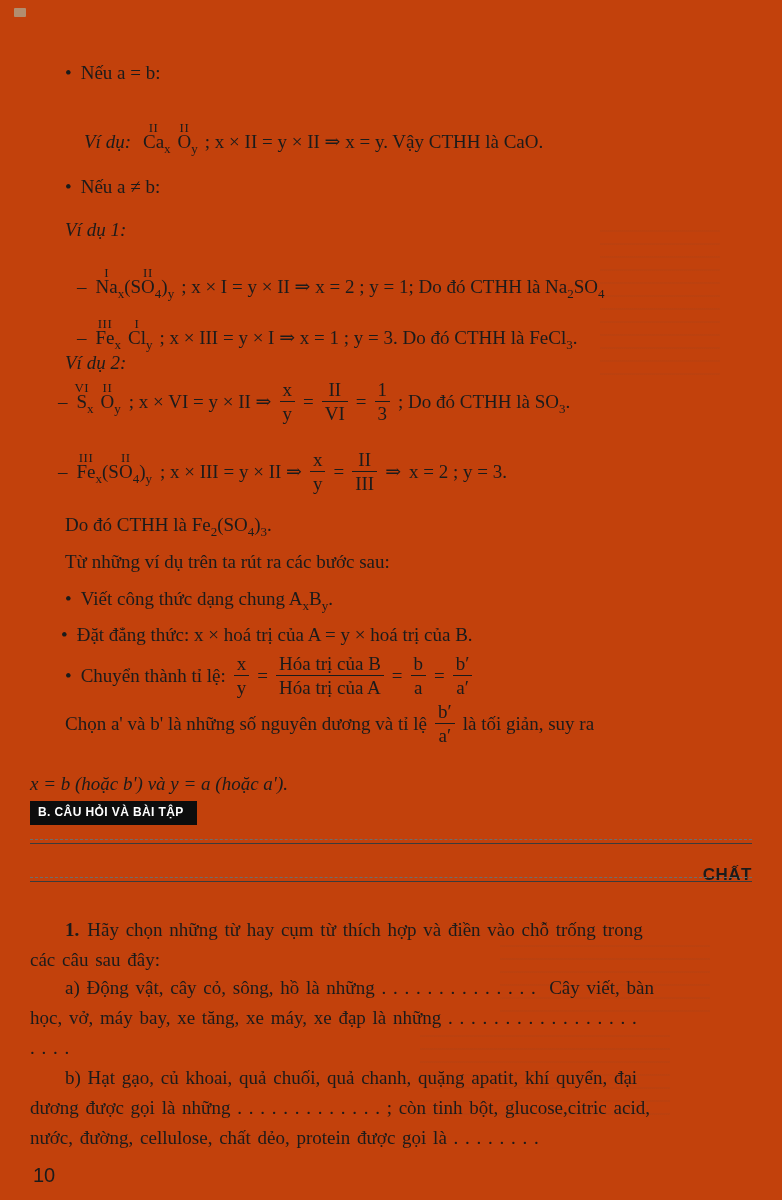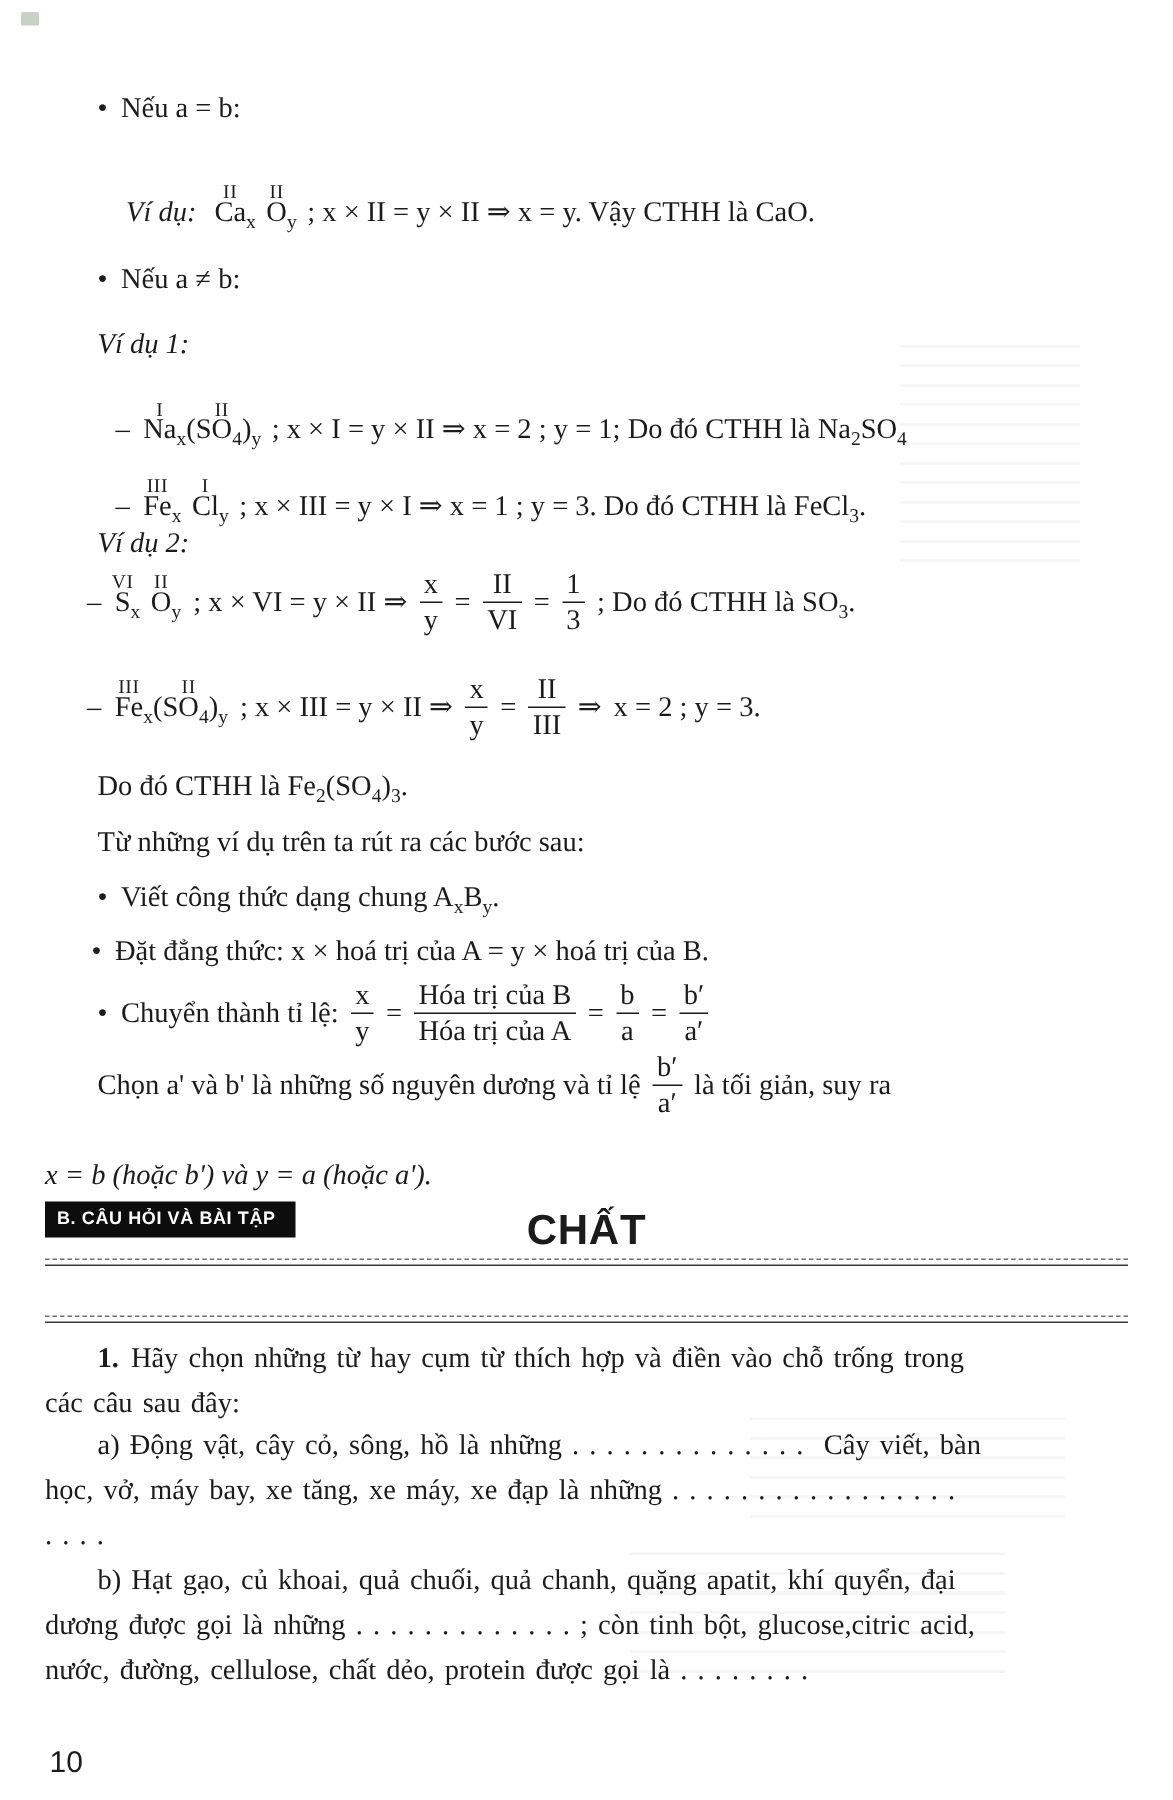"• Nếu a = b:" .page { background: #ffffff -> #c2410c }
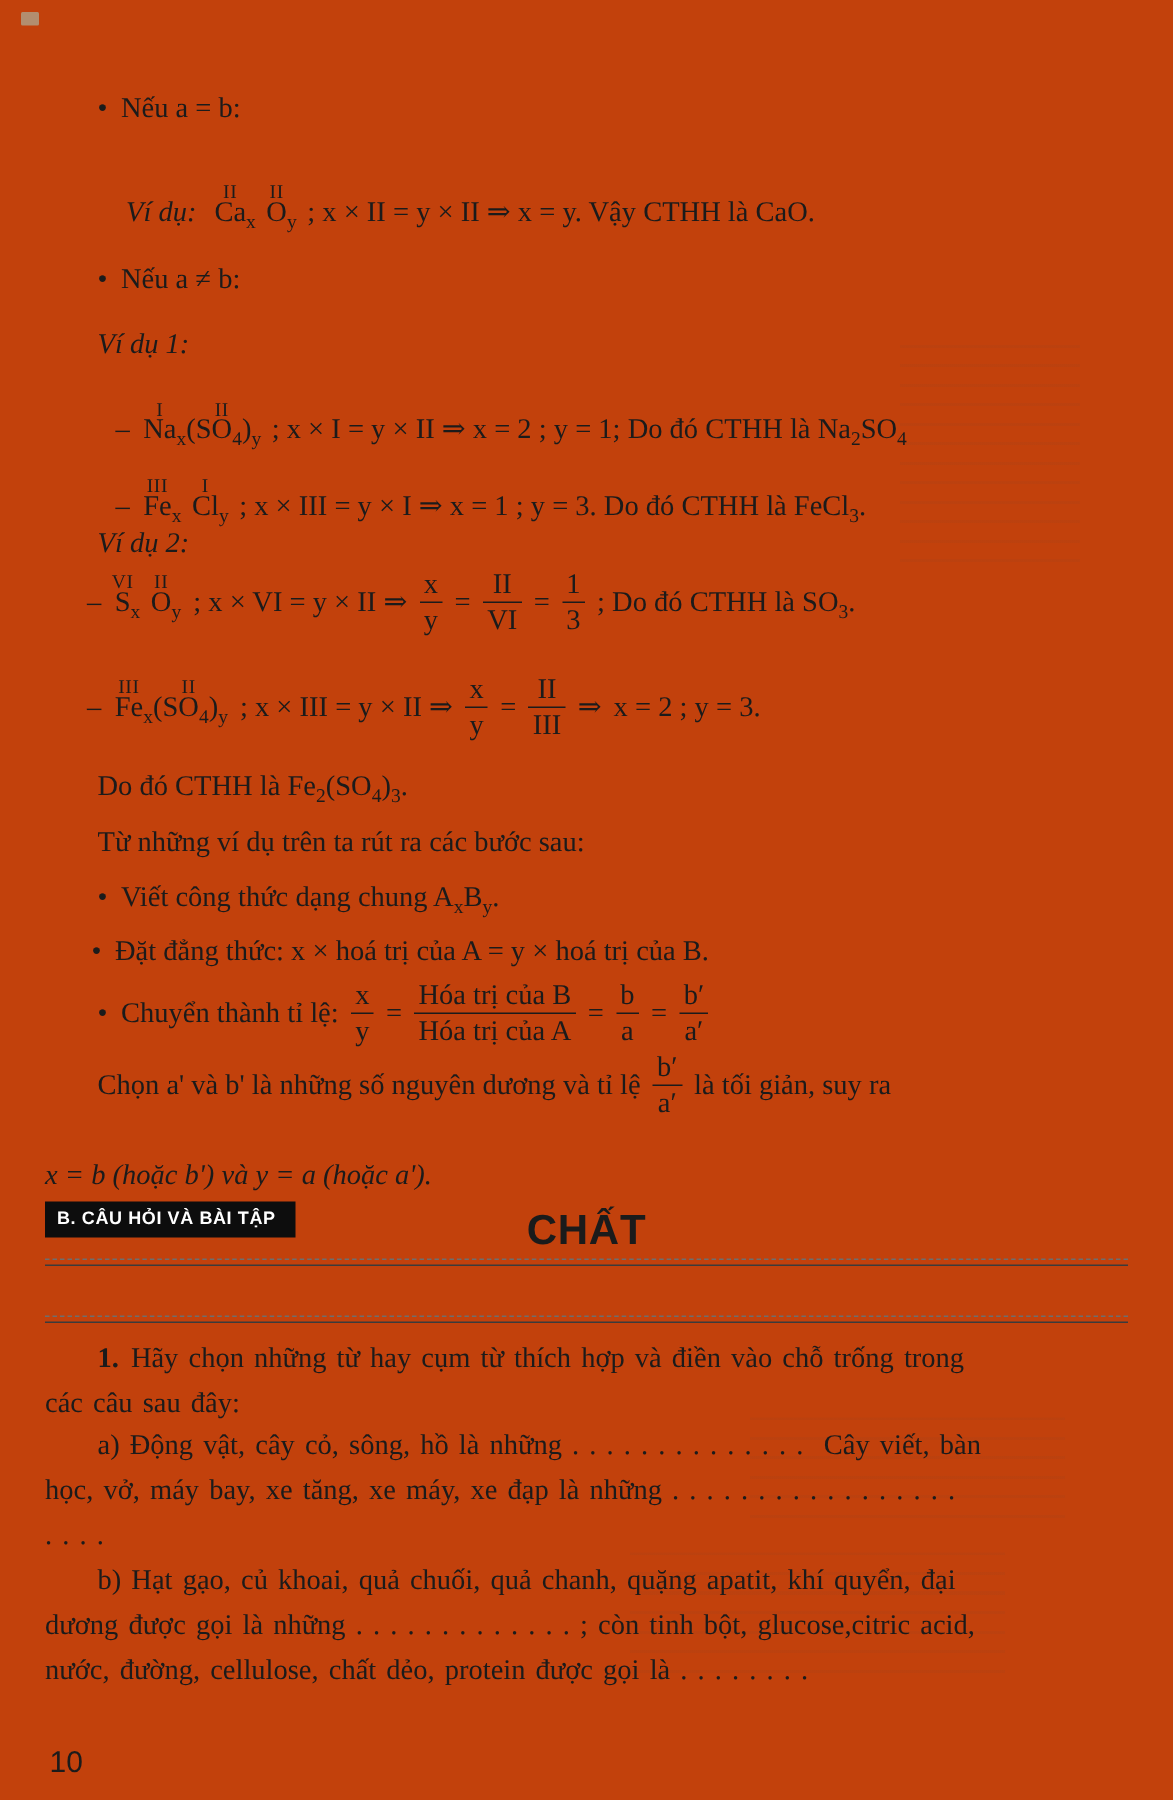"CHẤT" .subhead { font-size: 28px -> 17px; text-align: center -> right; top: 804px -> 865px }
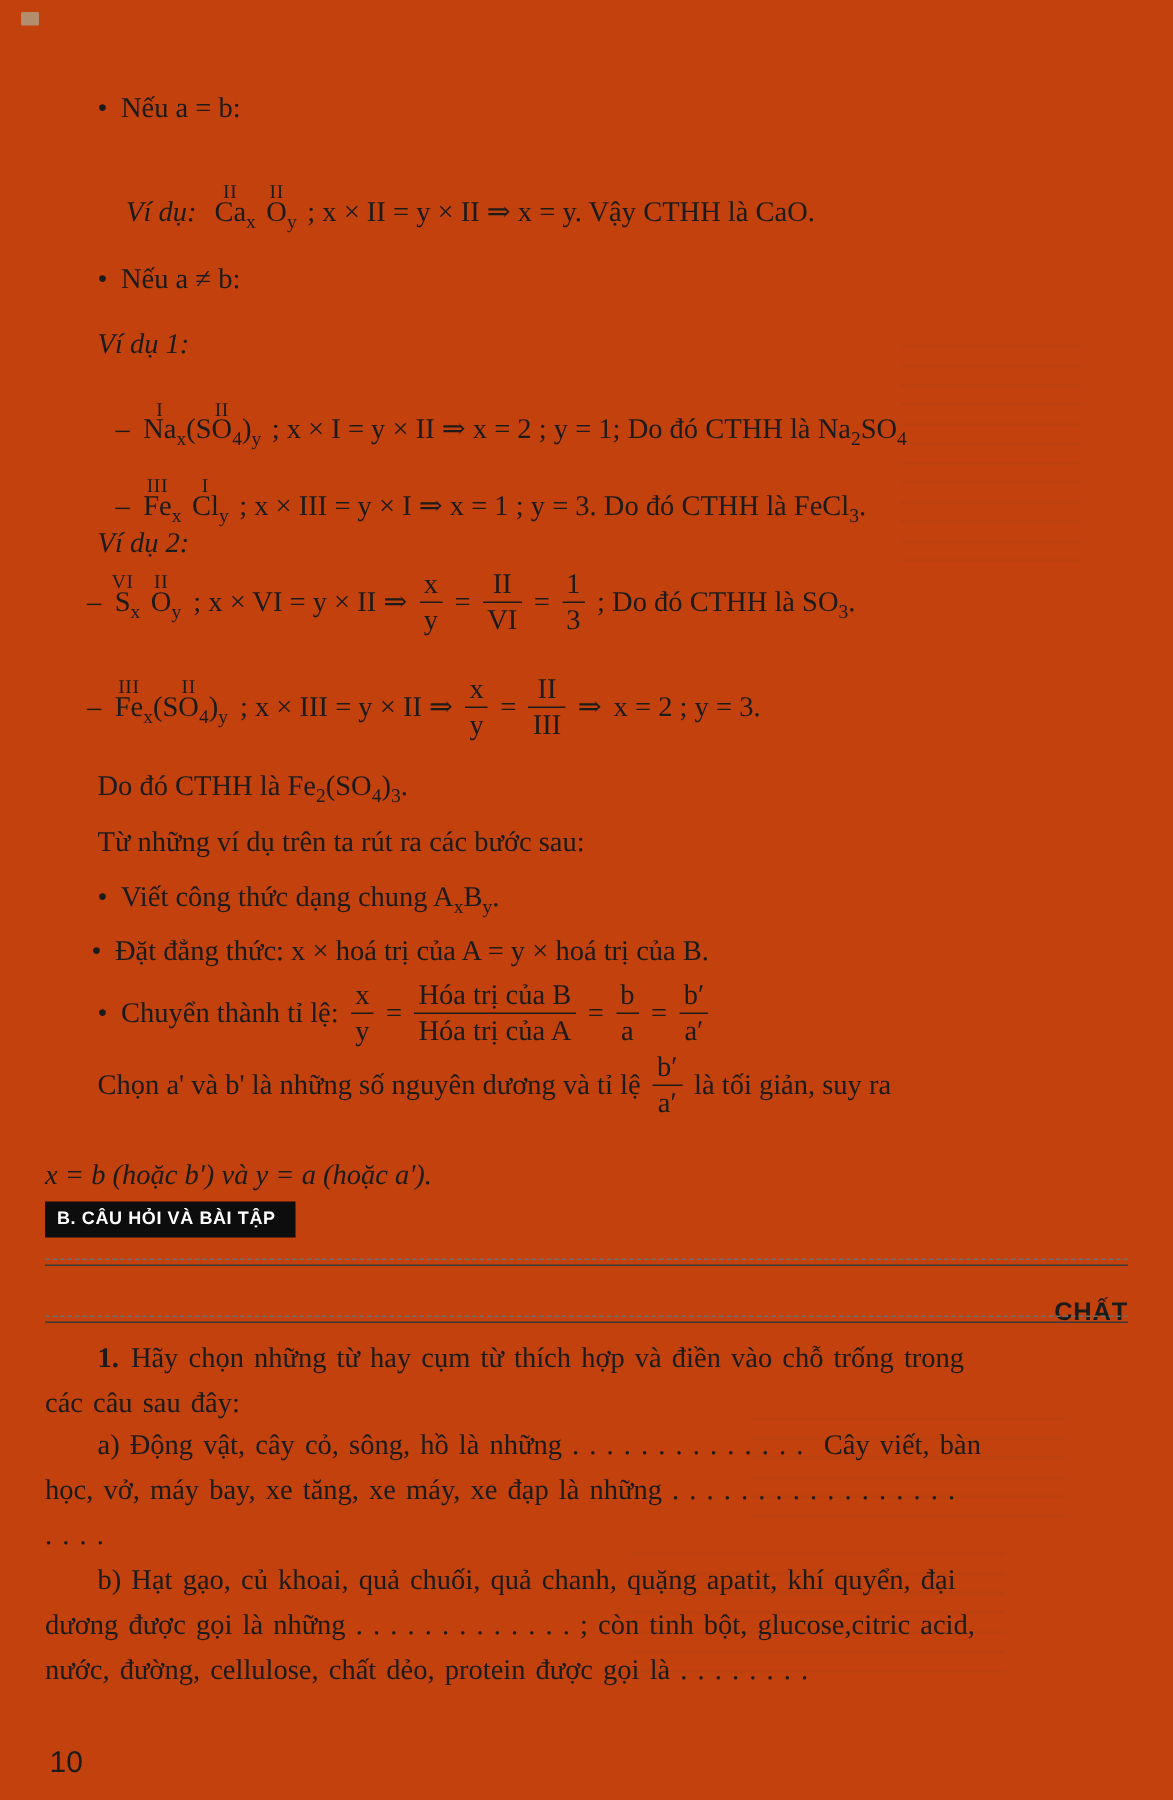"1. Hãy chọn những từ" .qline { margin-top: none -> 24px }
